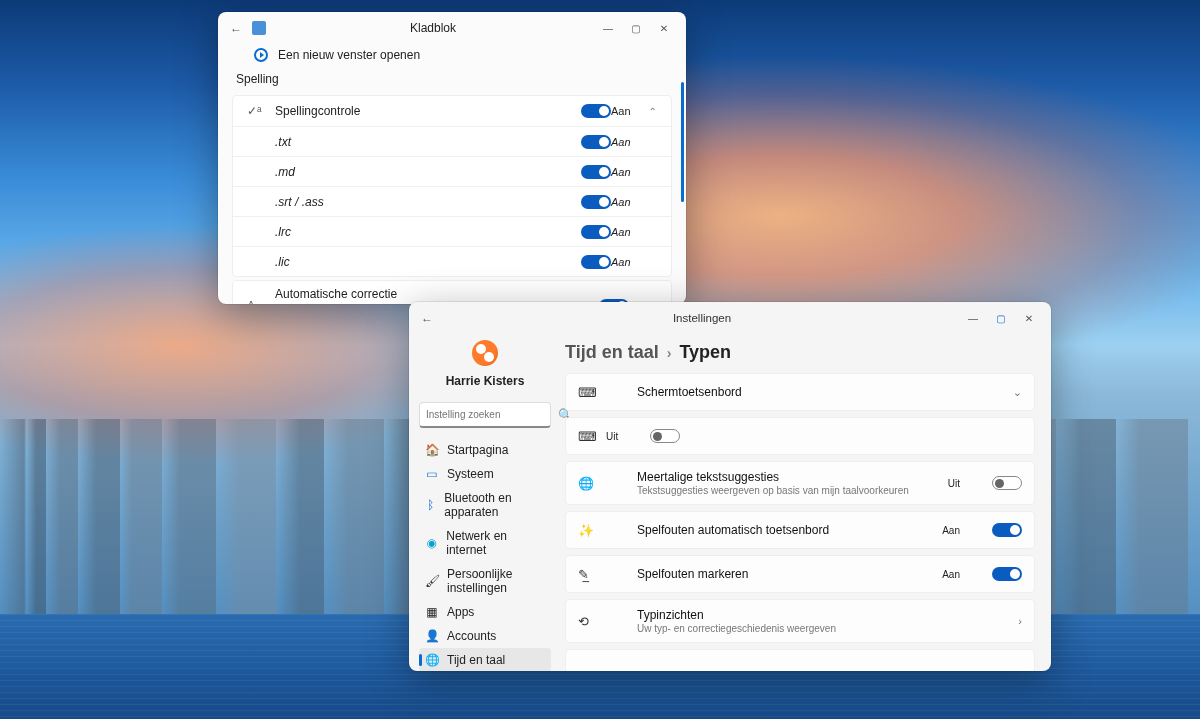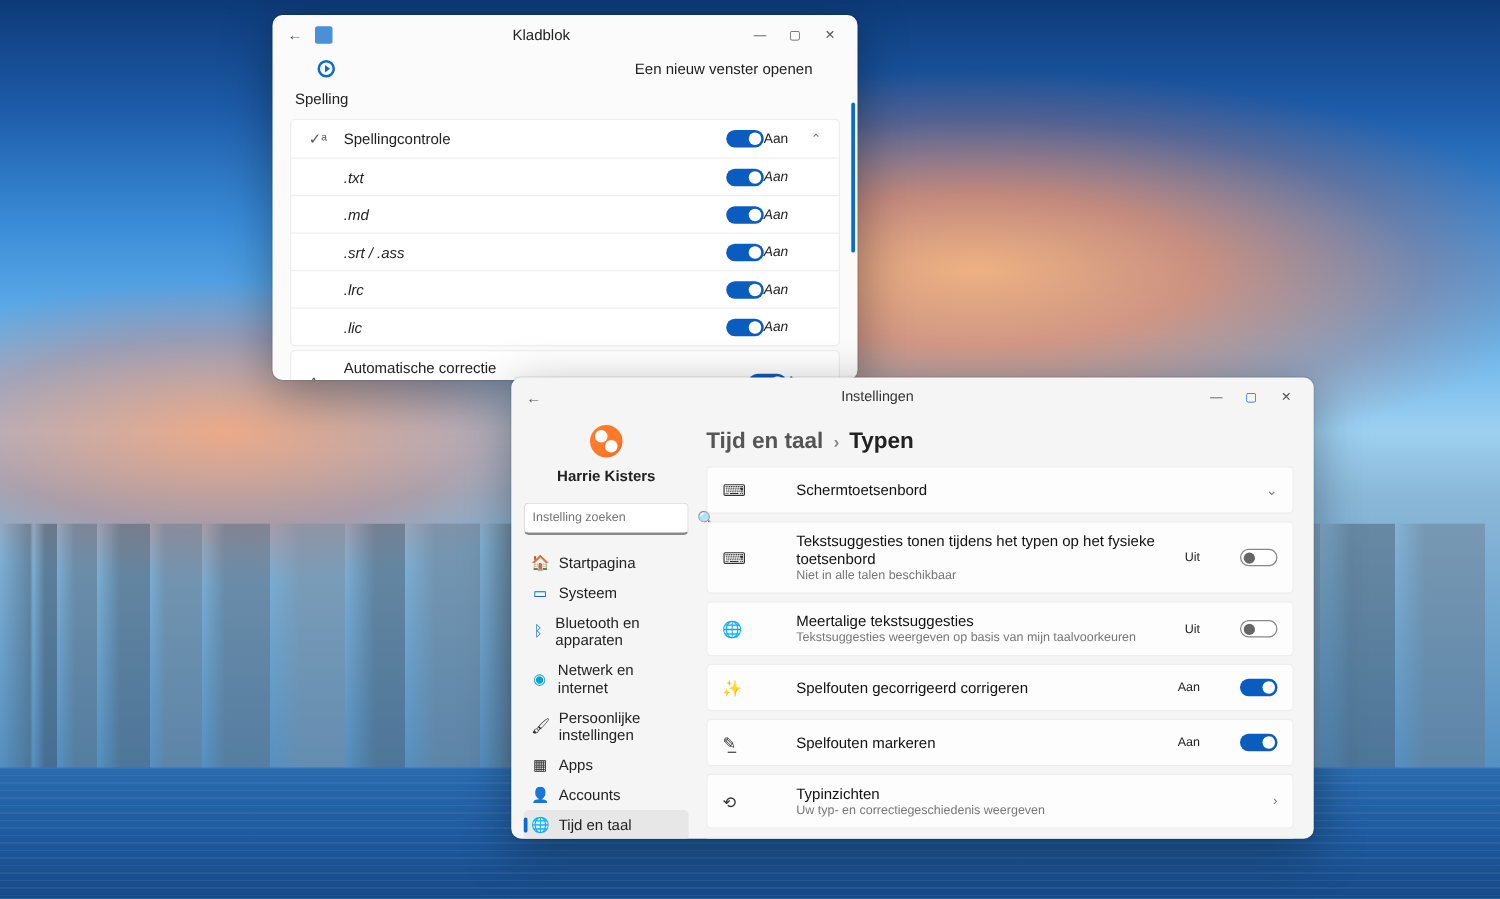"Een nieuw venster openen" .top-item { justify-content: space-between -> none }
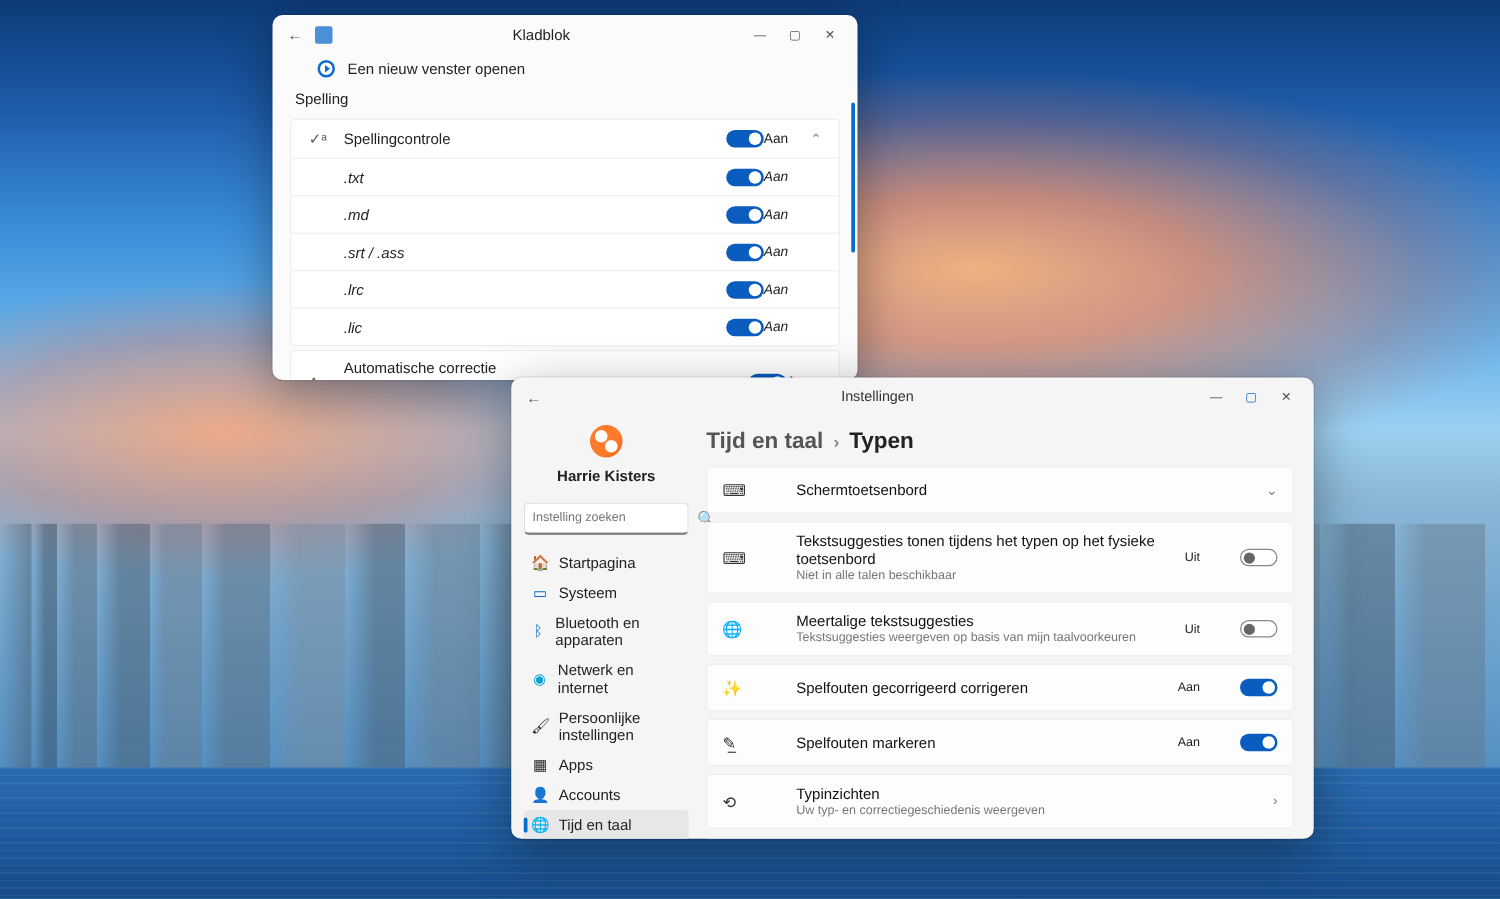"Tekstsuggesties tonen tijdens het typen" div.stext { html: <div> <div>Tekstsuggesties tonen tijdens het typen op het fysieke toetsenbord</div> <div>Niet in alle talen beschikbaar</div> </div> -> none }
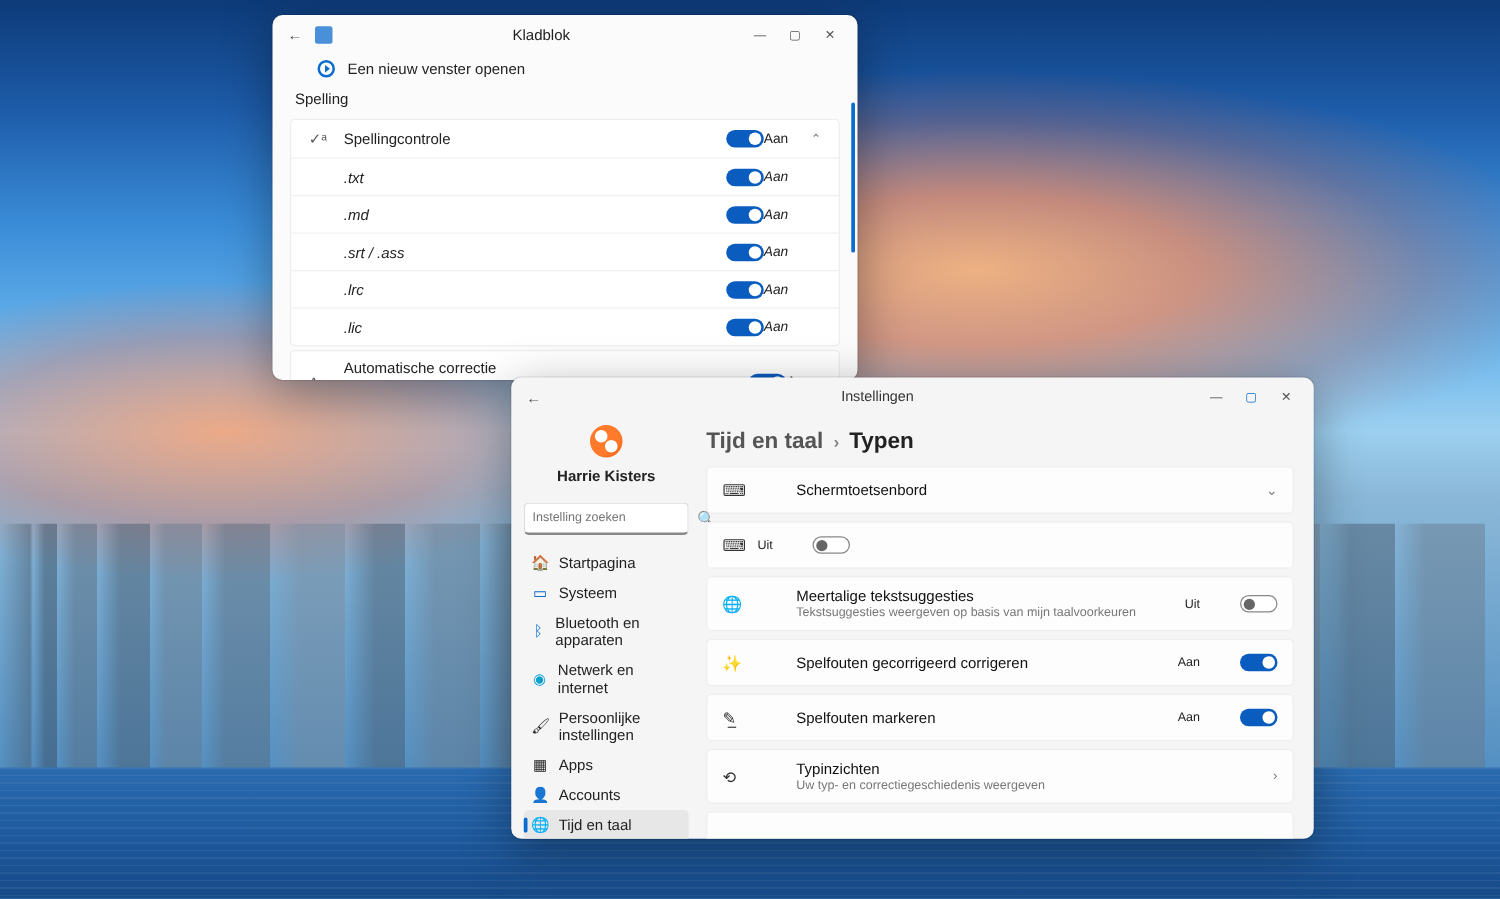"Spelfouten gecorrigeerd corrigeren" div.stitle { text: gecorrigeerd corrigeren -> automatisch toetsenbord }
